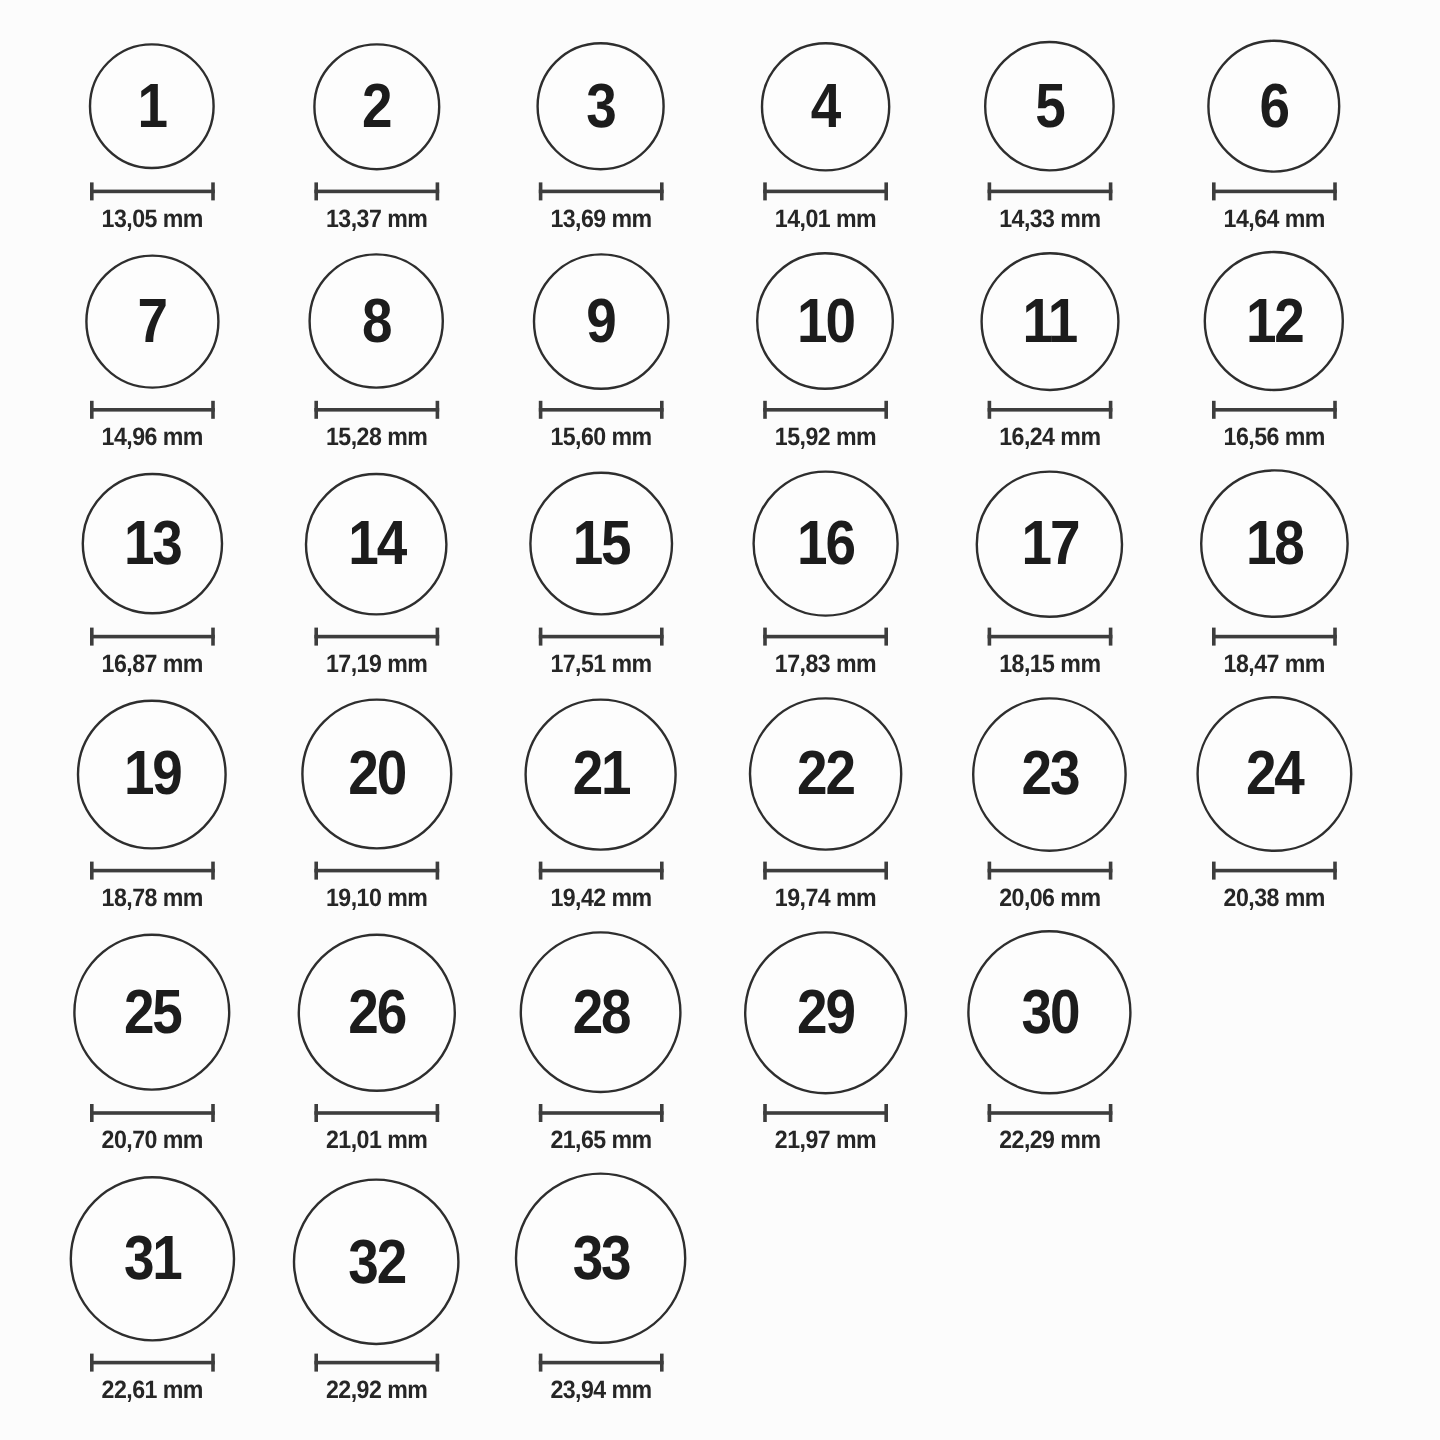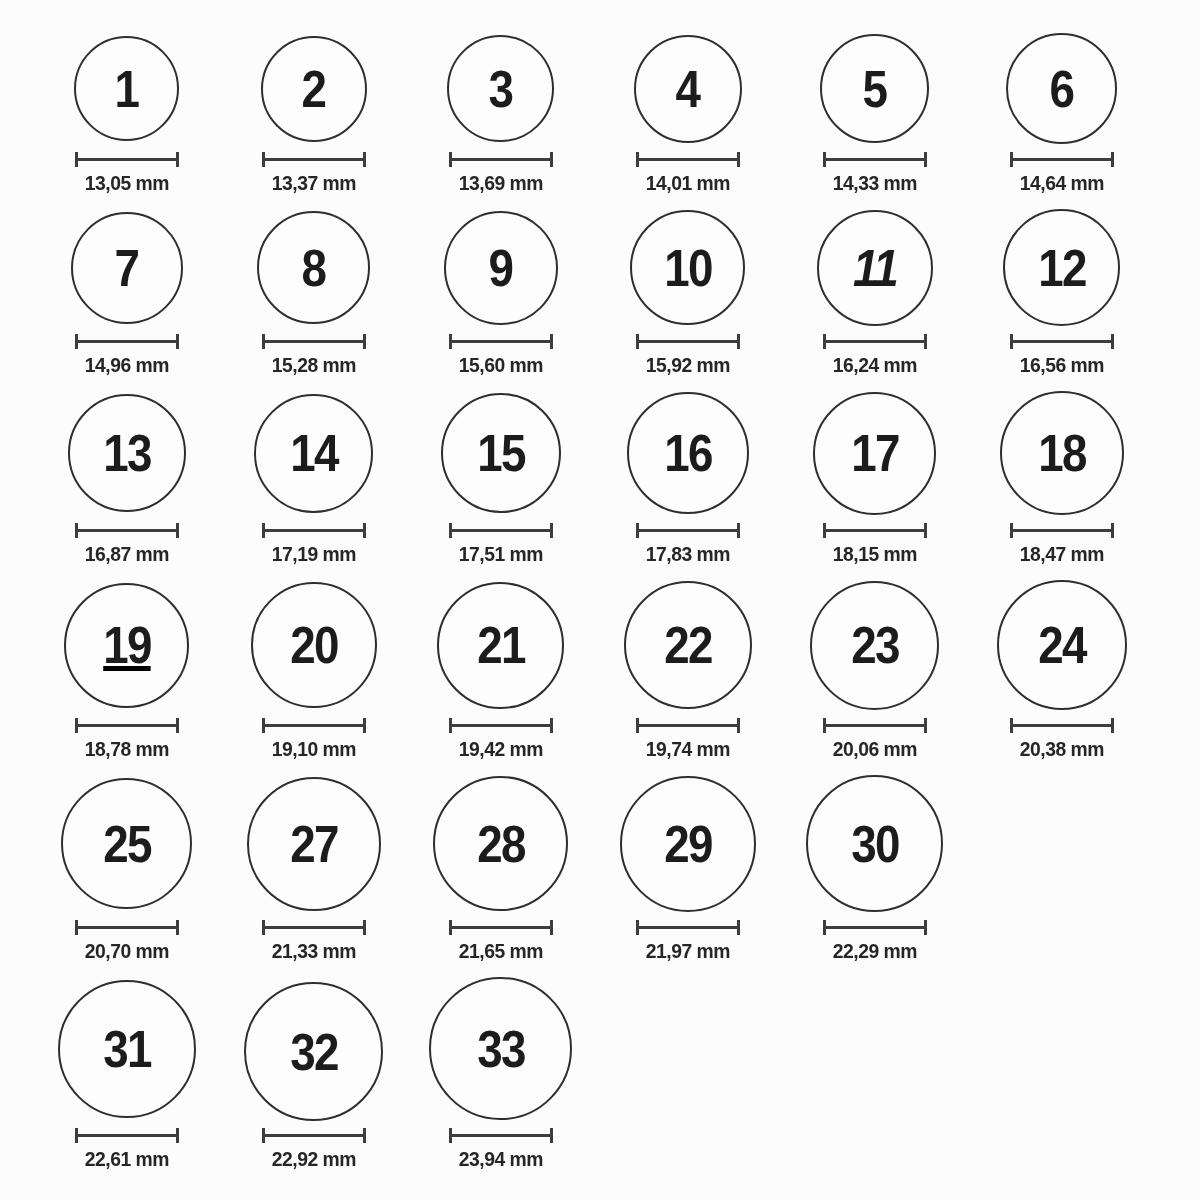"11" div.circle { font-style: italic -> none }
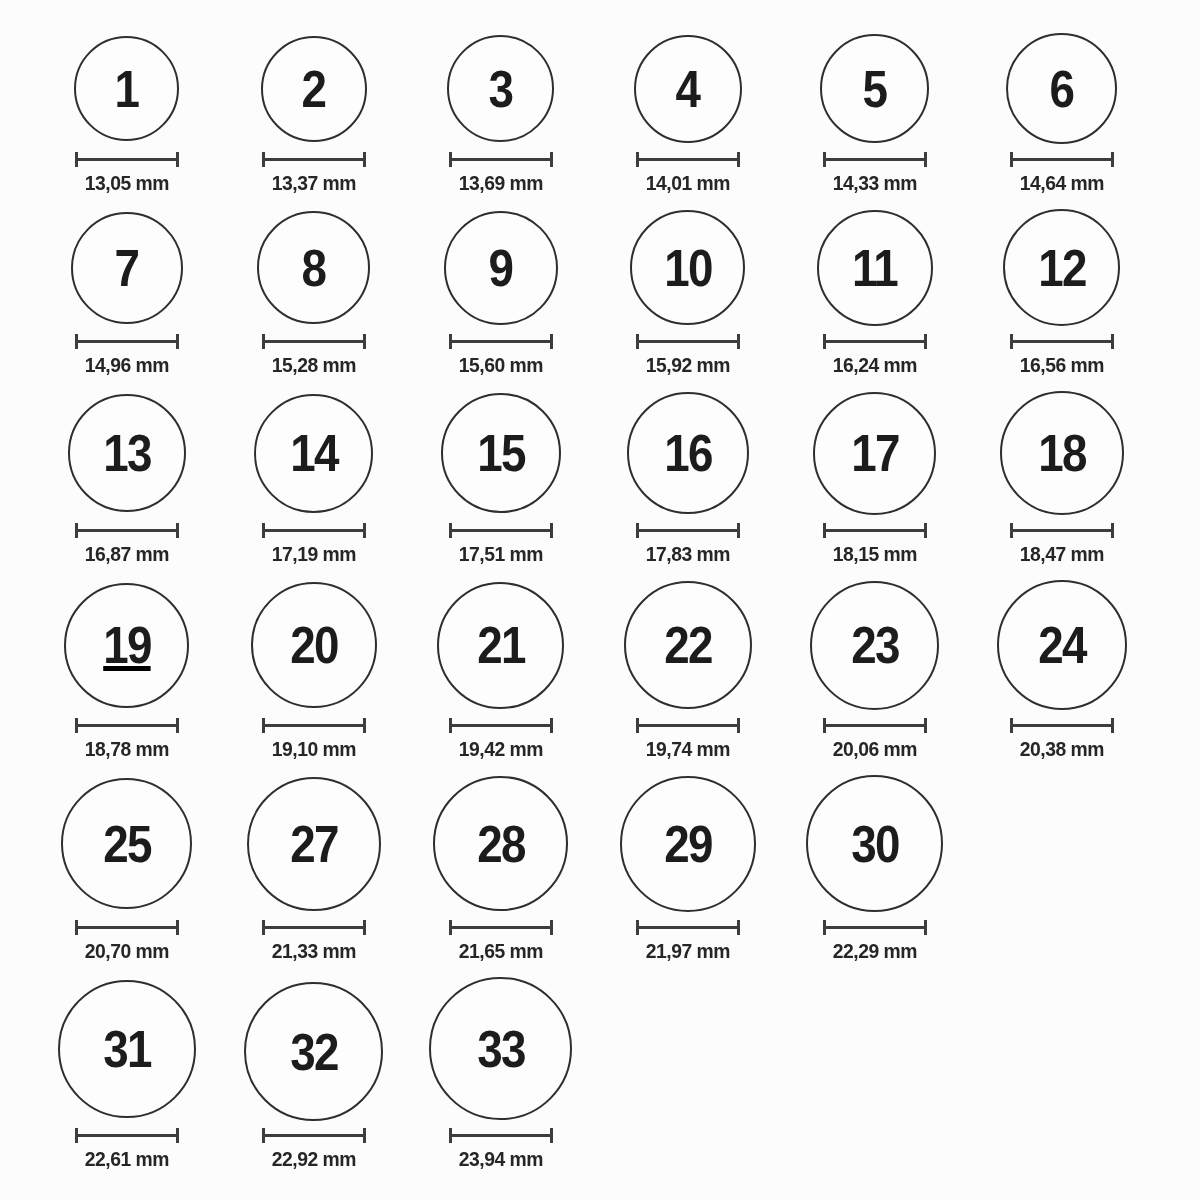"19" div.circle-area { text-decoration: underline -> none }
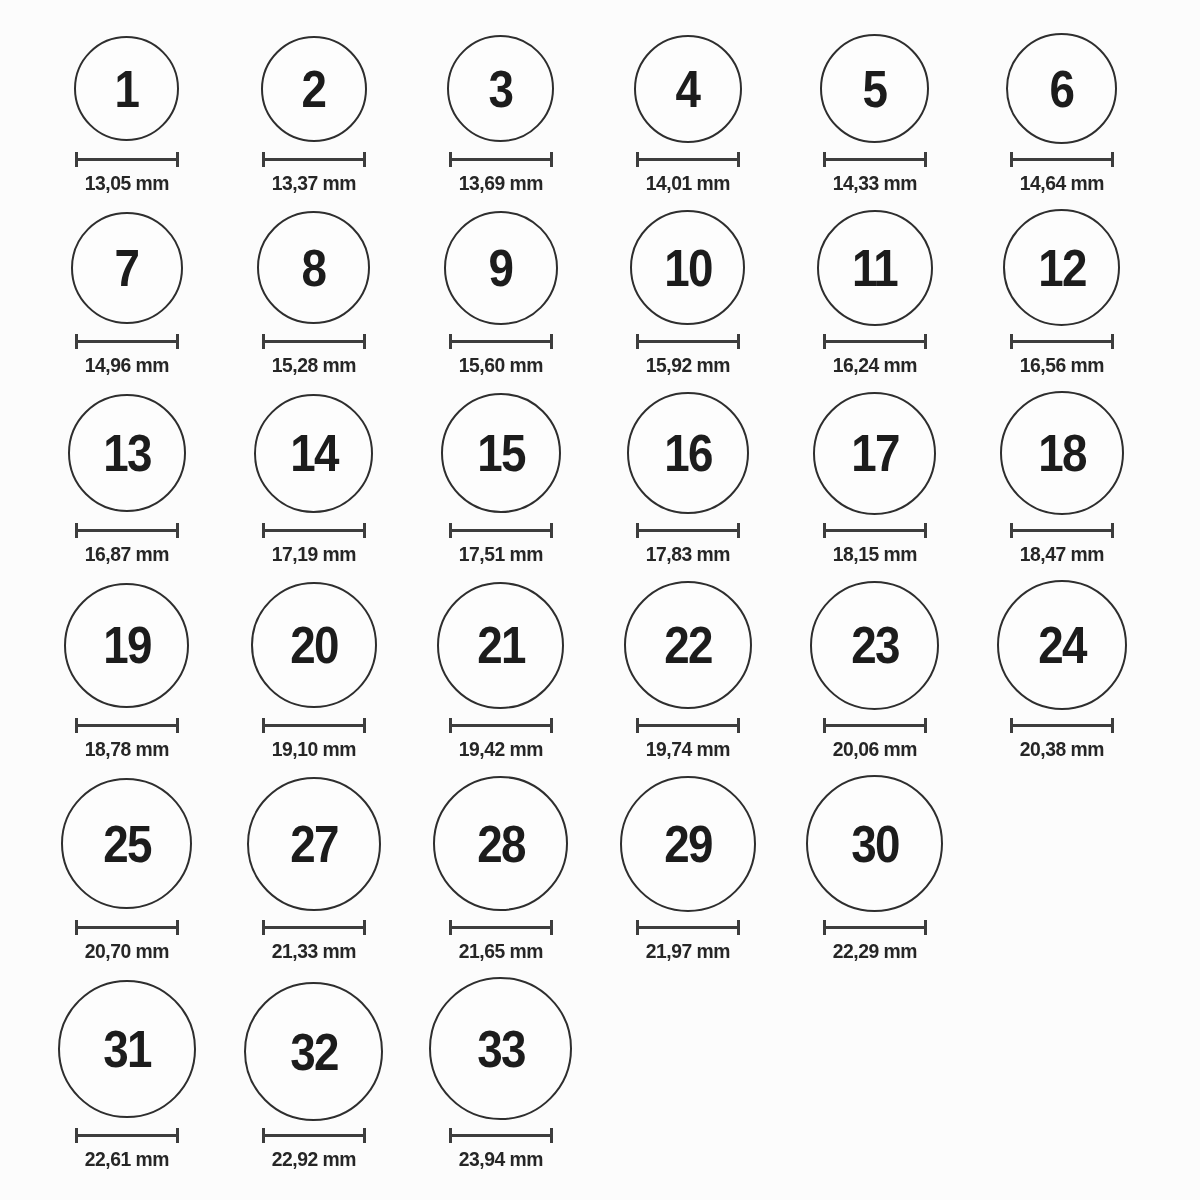"26" div.cell { html: none -> <div> <div> <div> <span>26</span> </div> </div> <div> <span></span> <span></span> <span></span> </div> <div>21,01 mm</div> </div> }
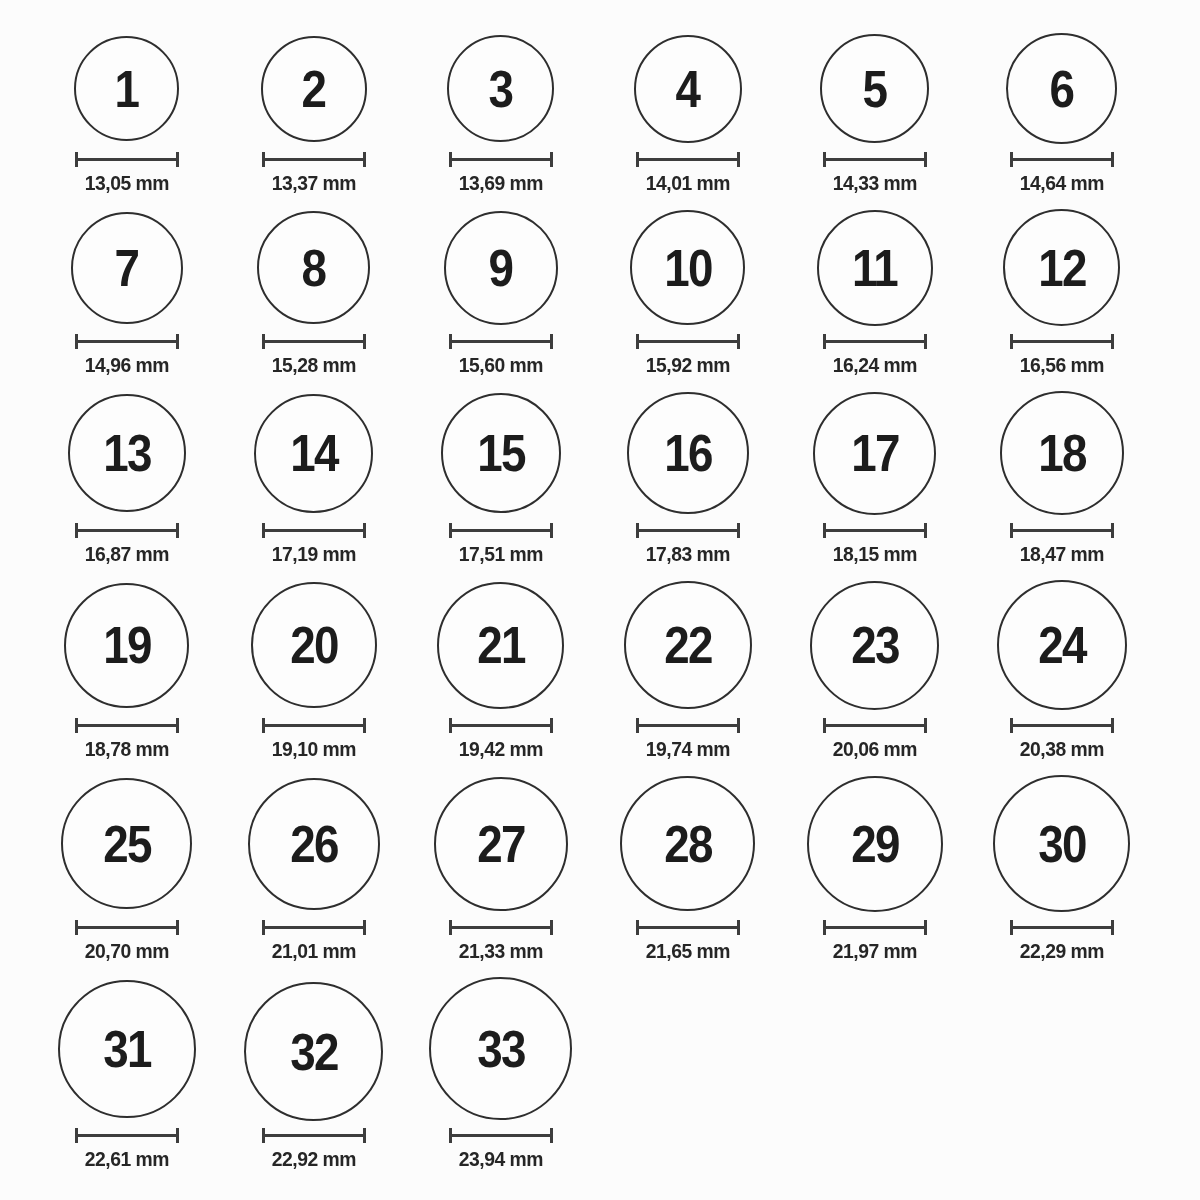"27" div.cell { html: <div> <div> <div> <span>27</span> </div> </div> <div> <span></span> <span></span> <span></span> </div> <div>21,33 mm</div> </div> -> none }
